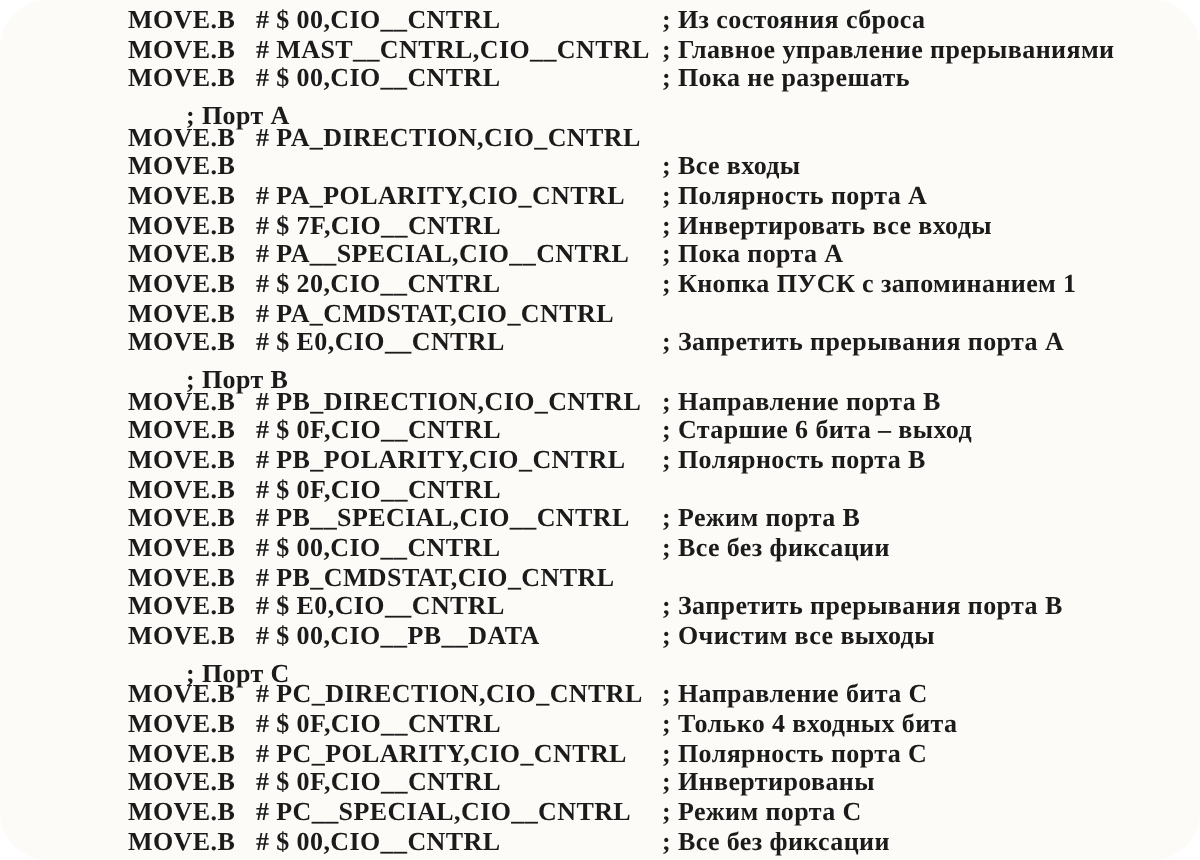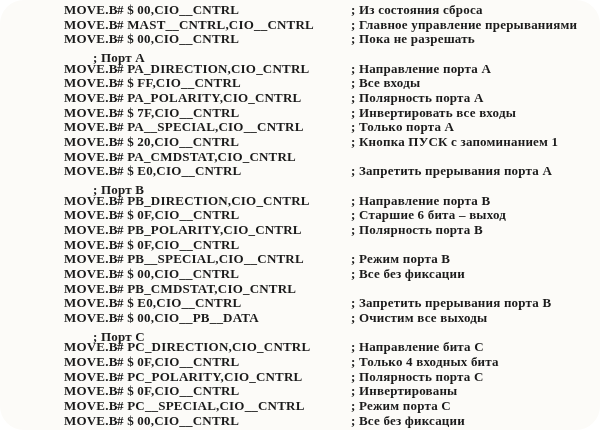"# $ 00,CIO__CNTRL" .op { left: 117px -> 128px }
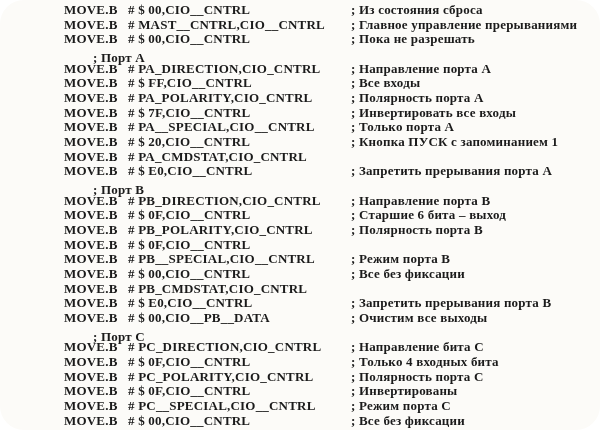"; Из состояния сброса" .cm { left: 351px -> 331px }
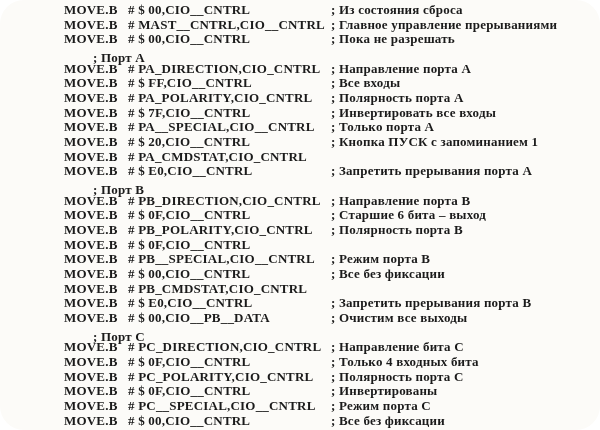"; Направление порта А" span.cm { html: <span>; Направление порта А</span> -> none }
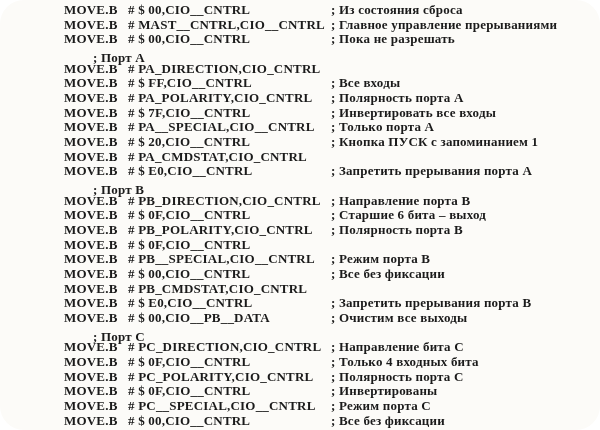"# $ FF,CIO__CNTRL" span.op { html: <span># $ FF,CIO__CNTRL</span> -> none }
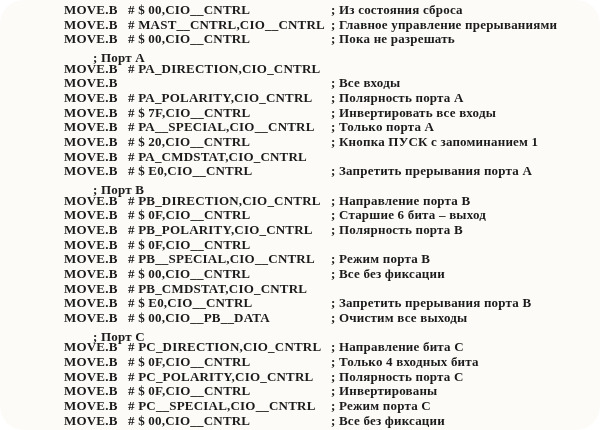"; Только порта А" span.cm { text: Только -> Пока }
